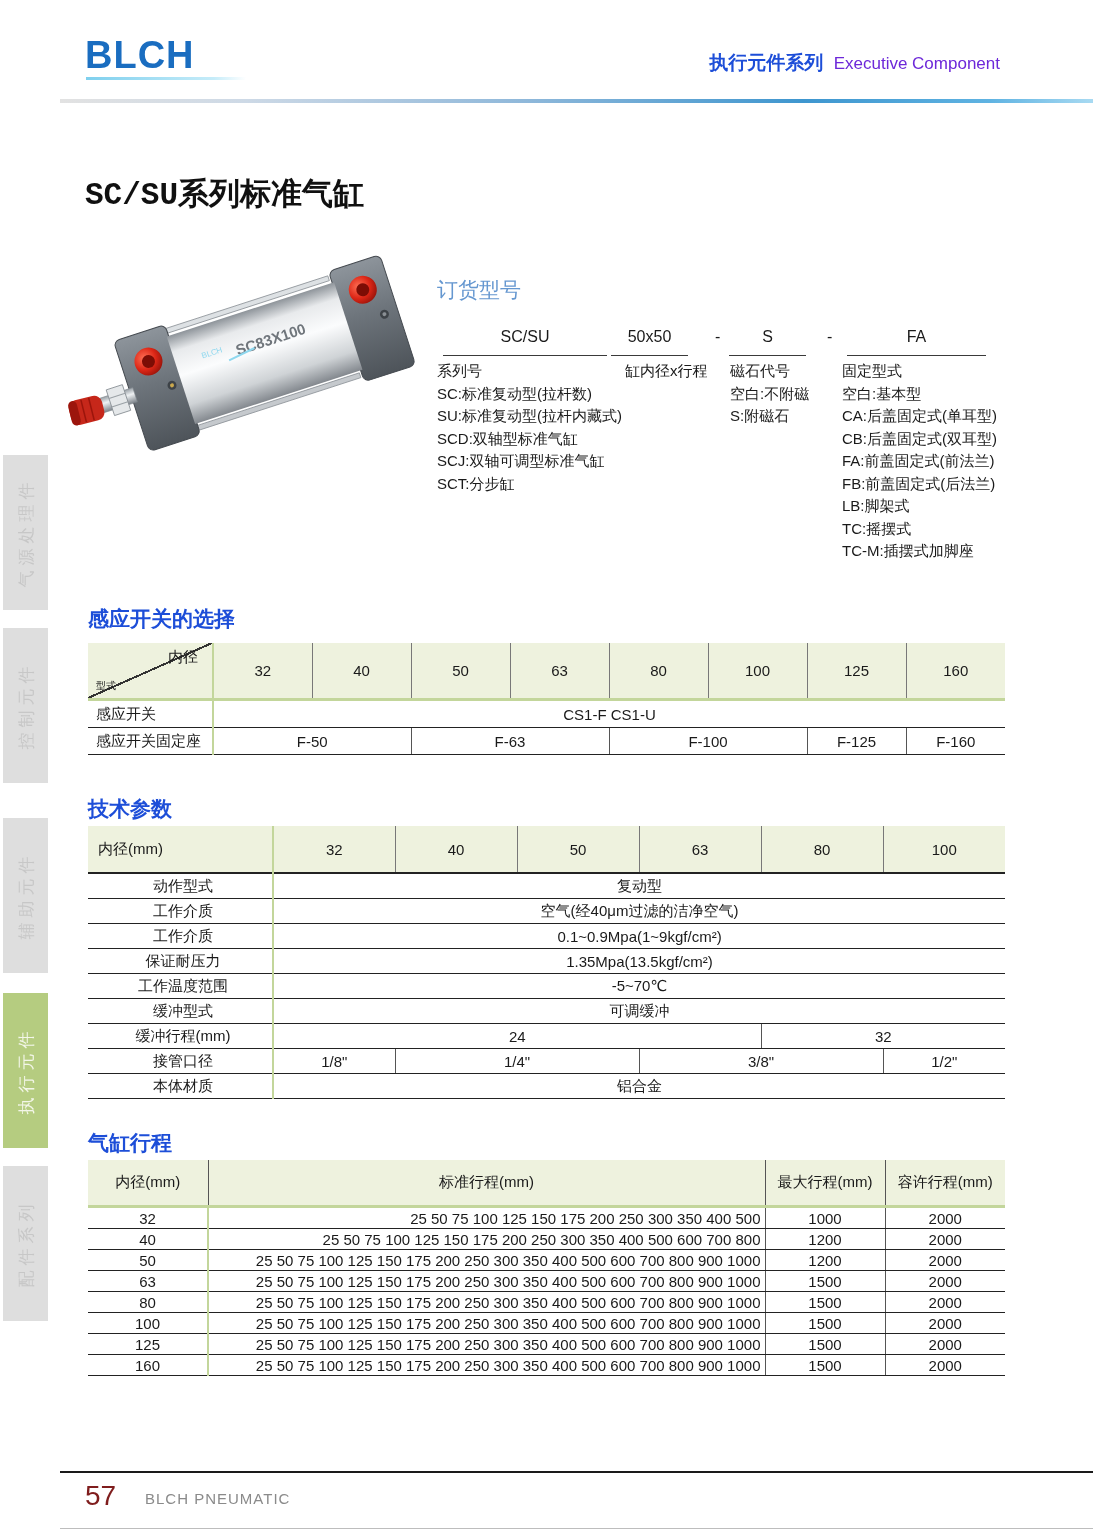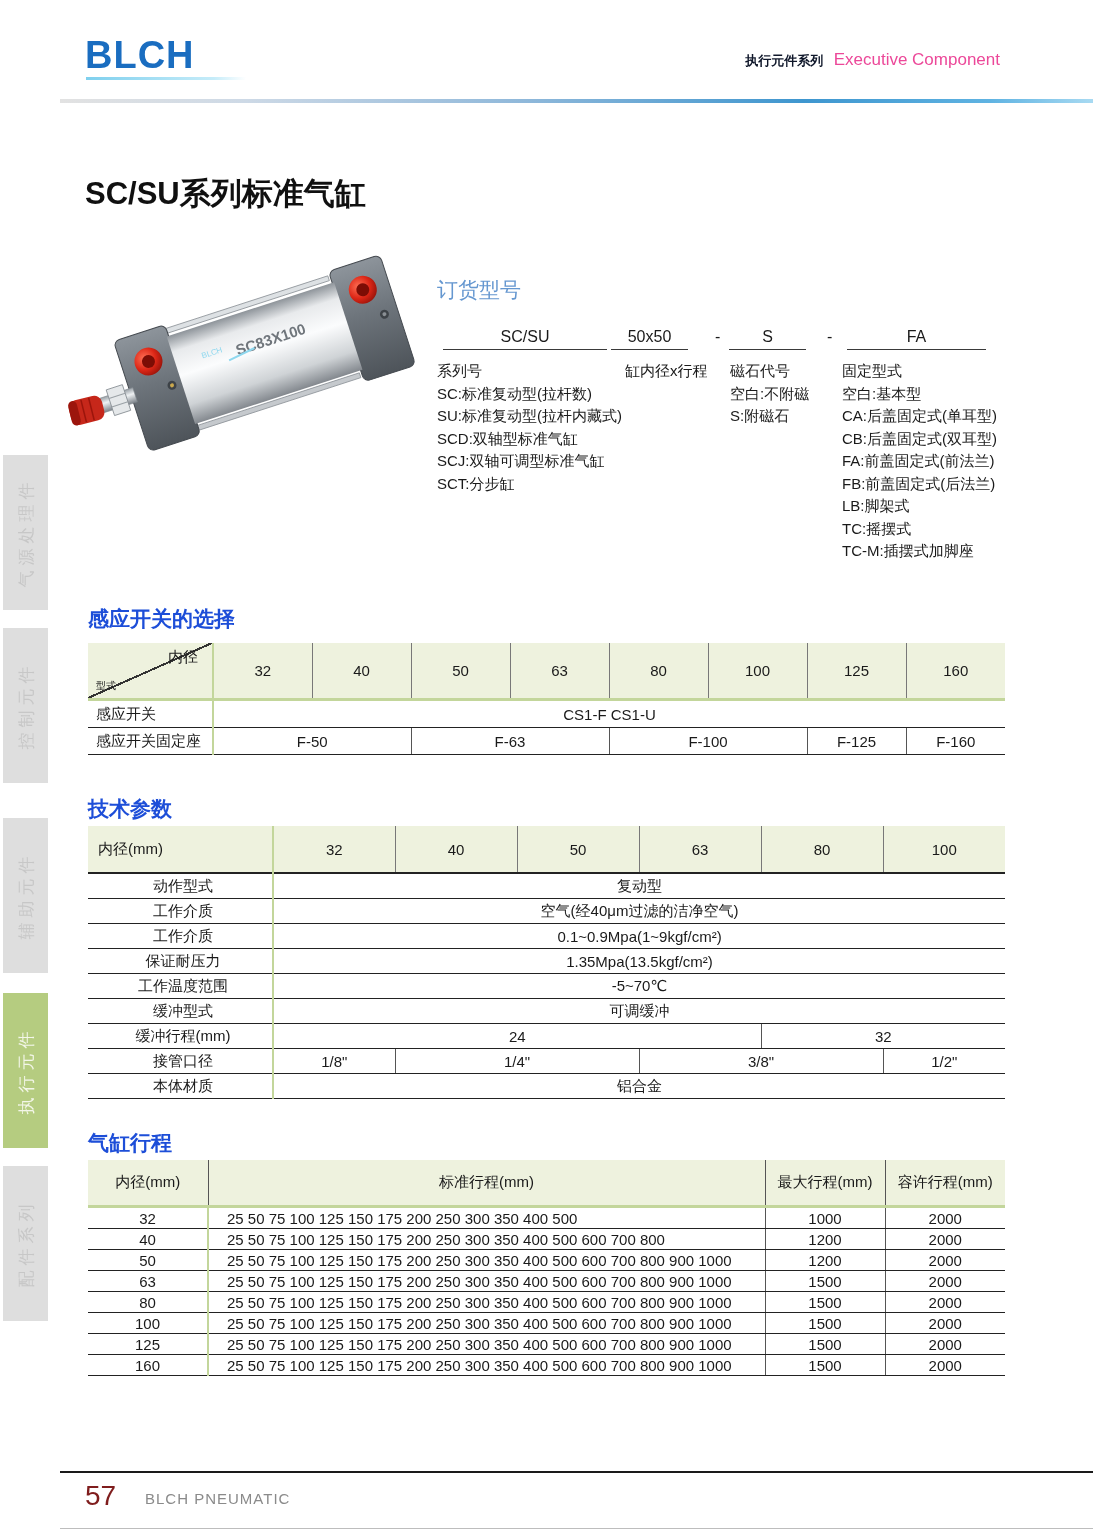"执行元件系列" .series-zh { color: #0f172a -> #1d4ed8; font-size: 13px -> 19px }
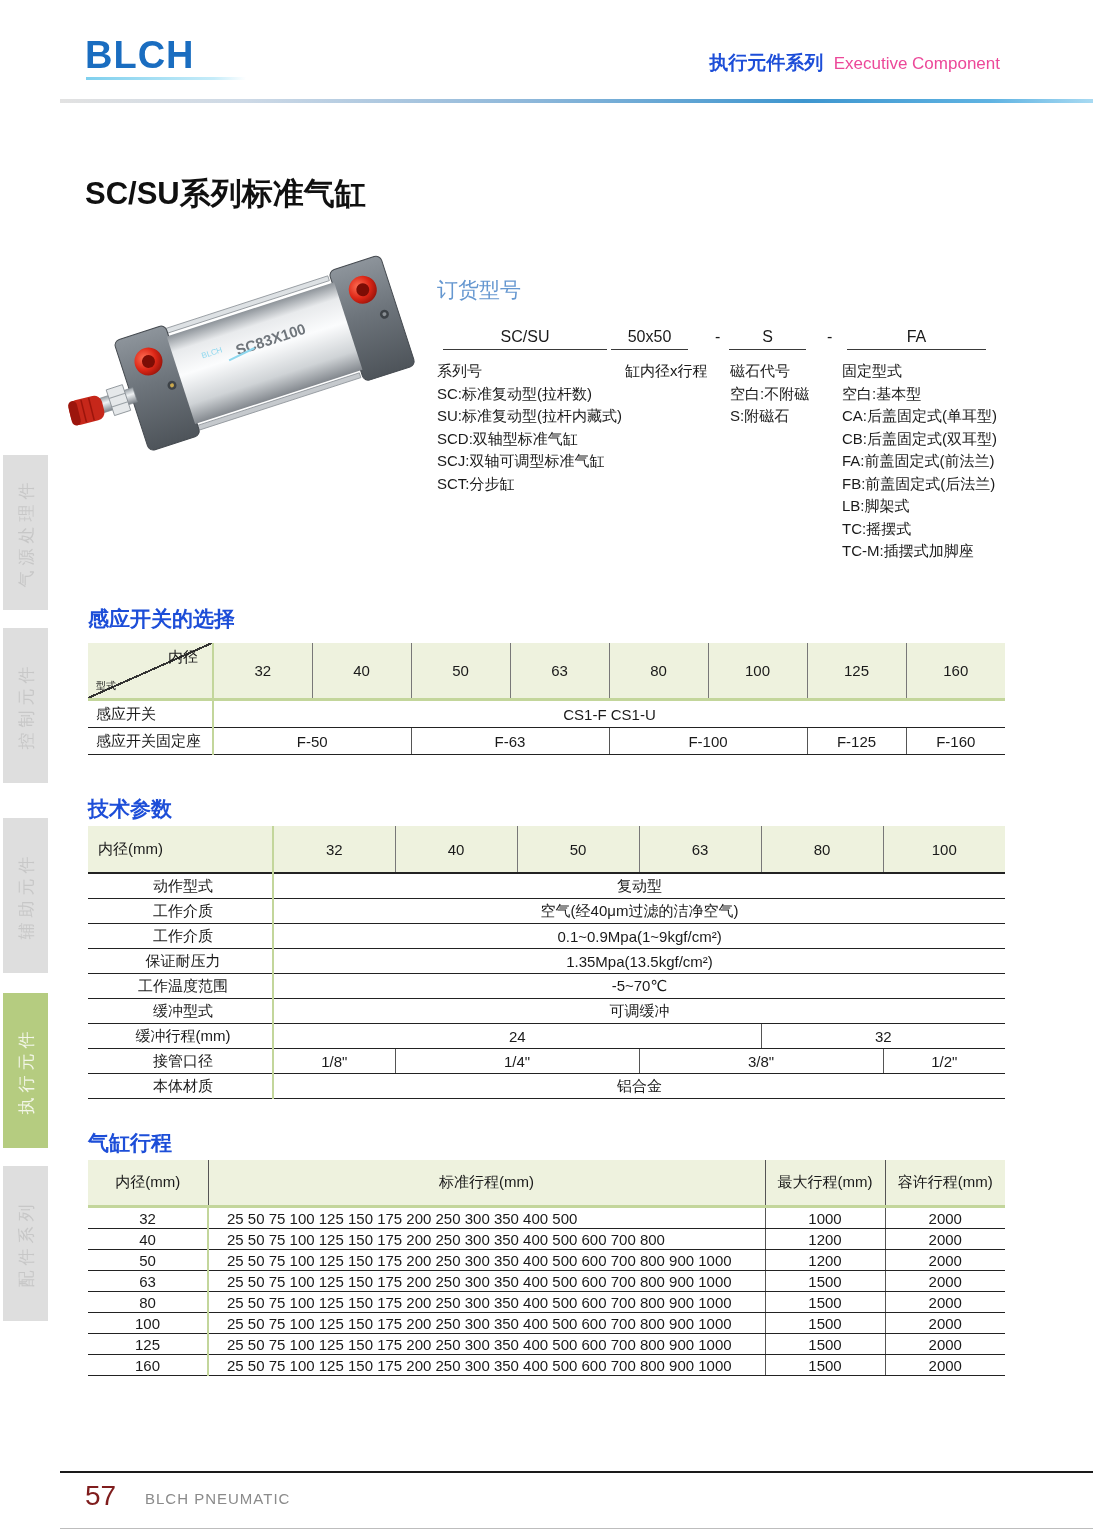"Executive Component" .series-en { color: #ec4899 -> #6d28d9 }
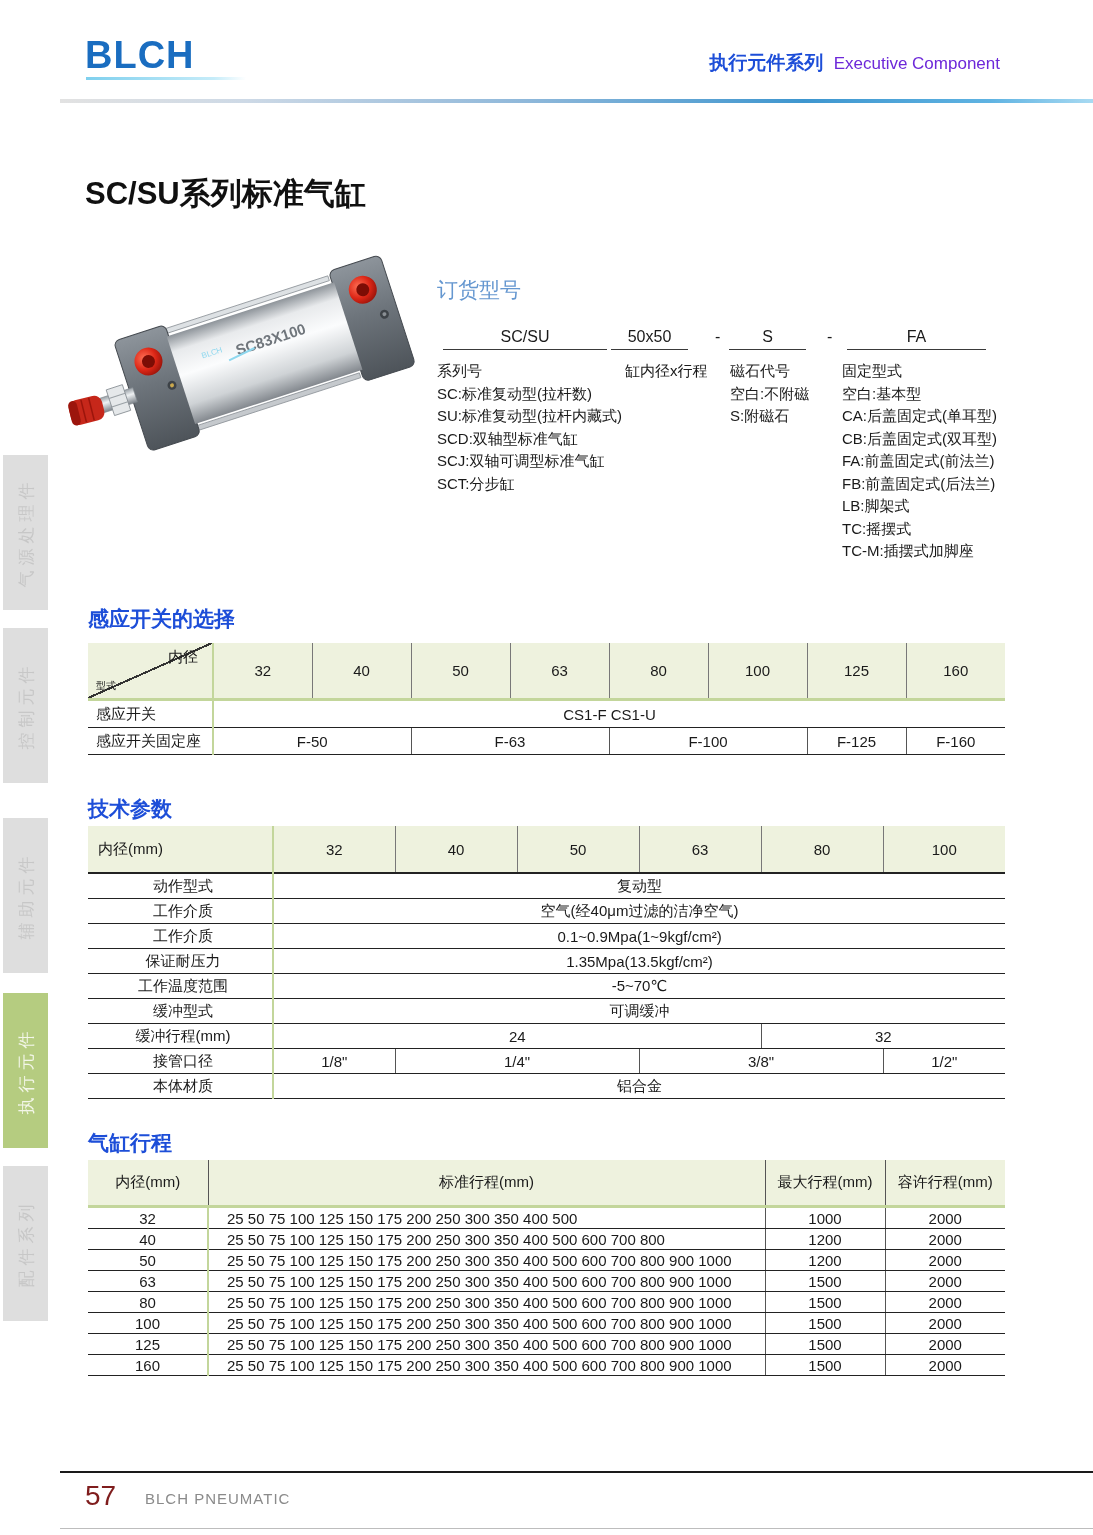"SC/SU系列标准气缸" .page-title { font-family: none -> Liberation Mono, monospace }
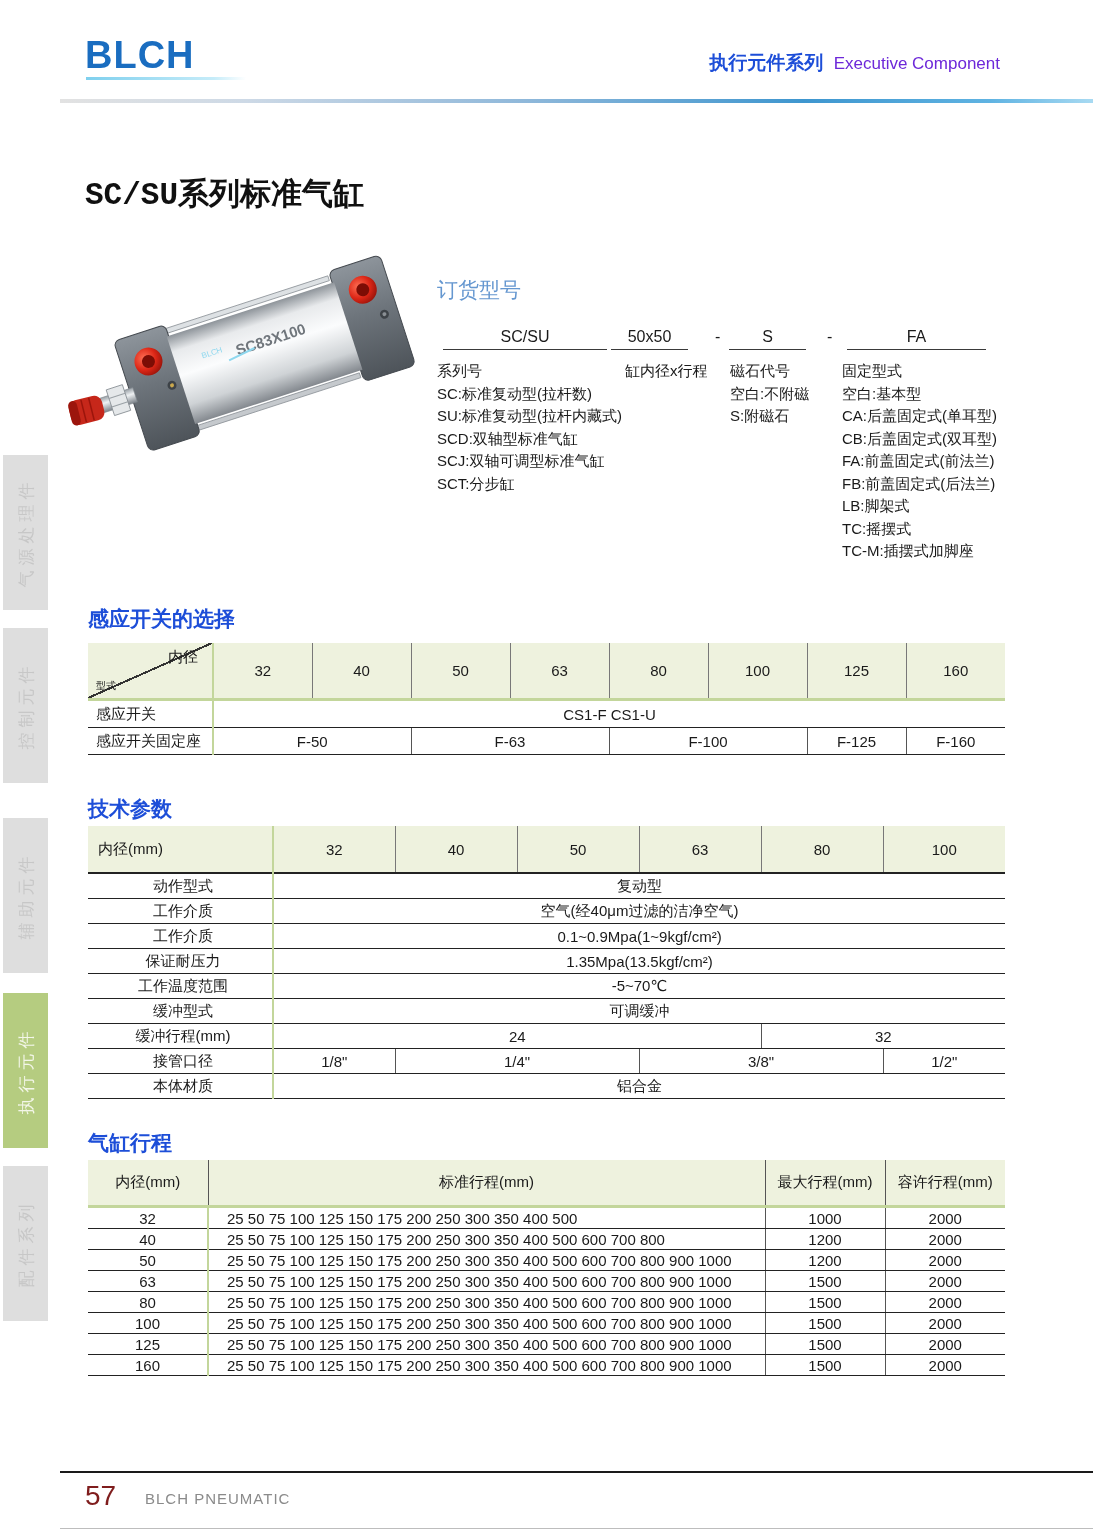"SC/SU" .ord-code { padding-bottom: 3px -> 9px }
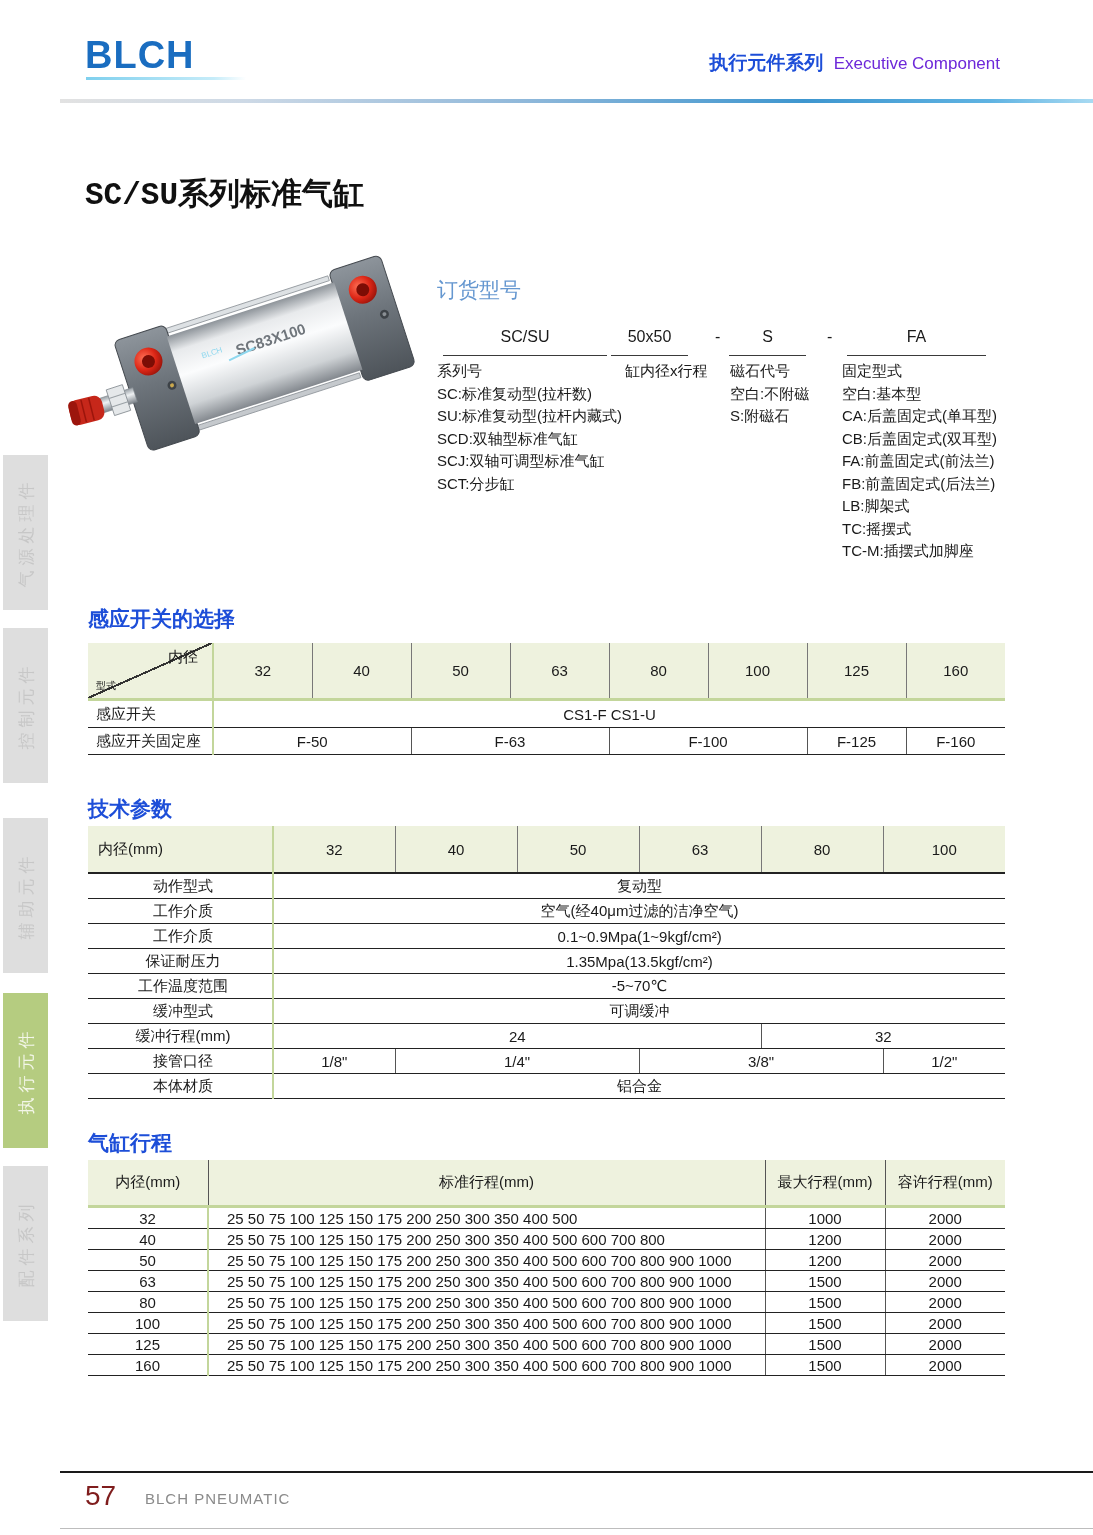"25 50 75 100 125" #stroke-table tbody td.std { text-align: left -> right }
